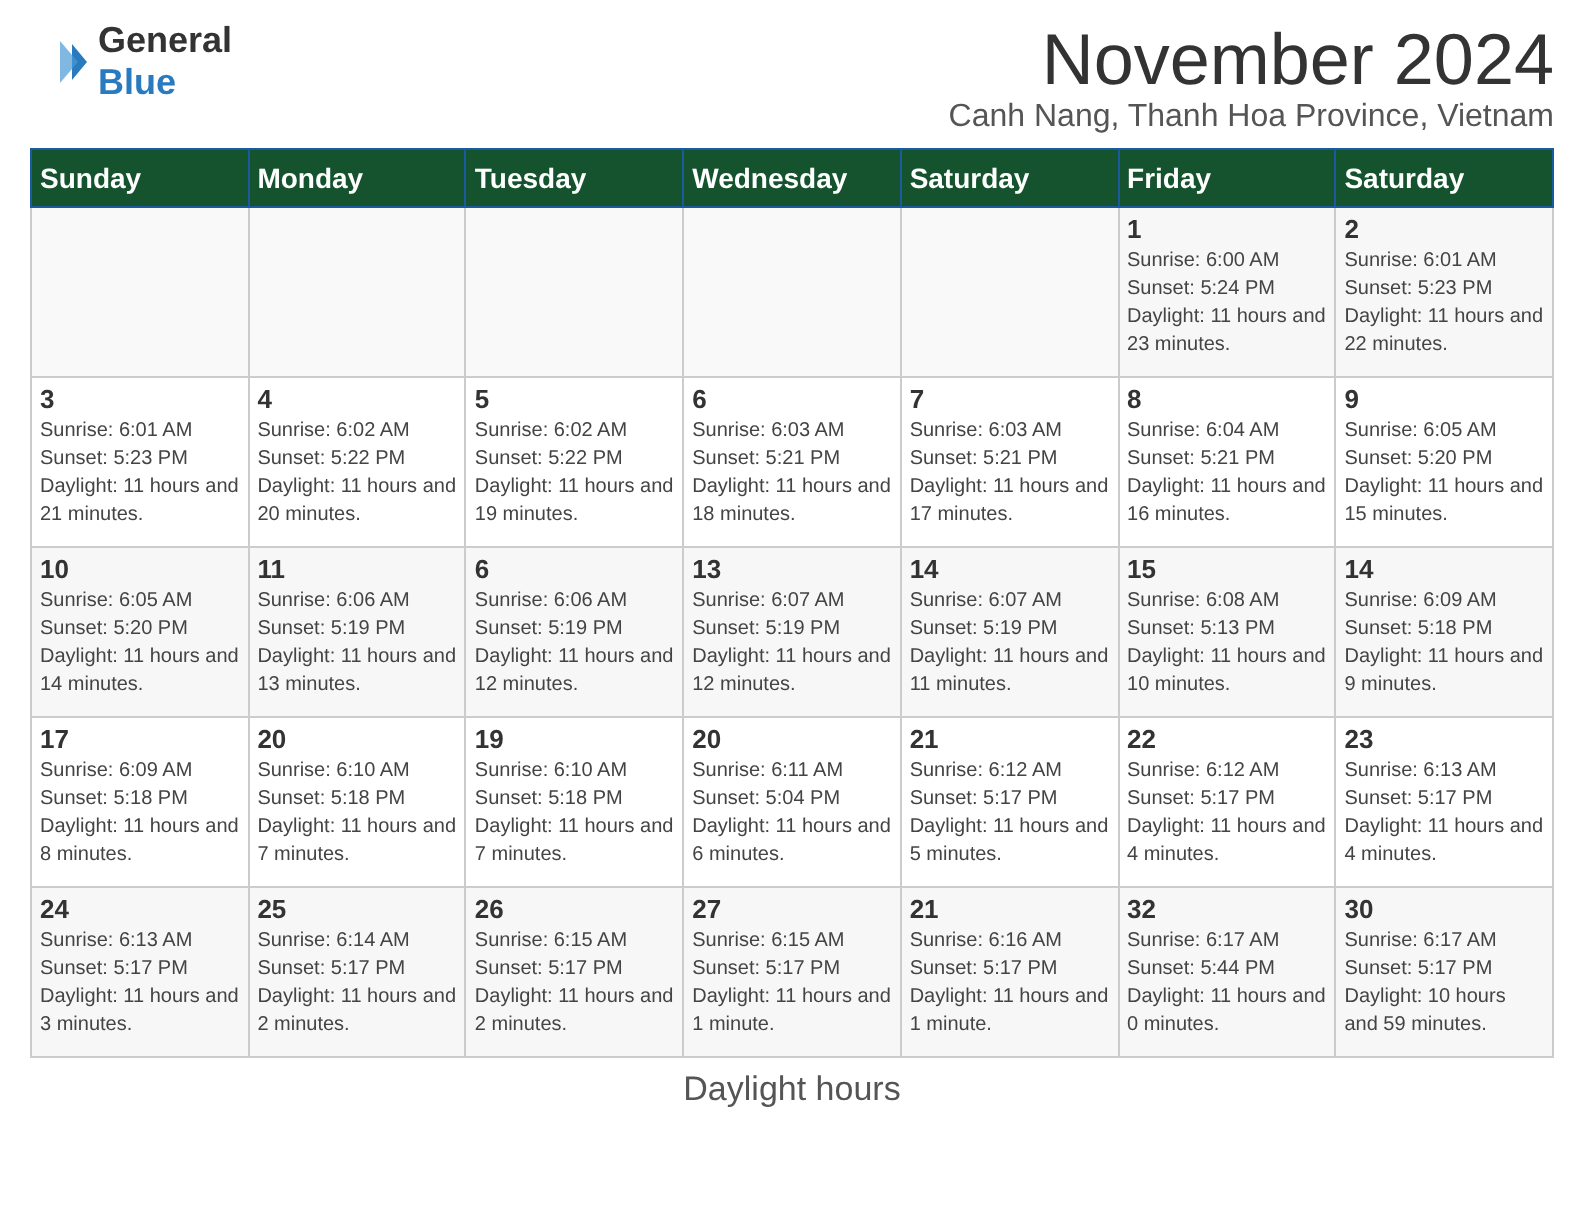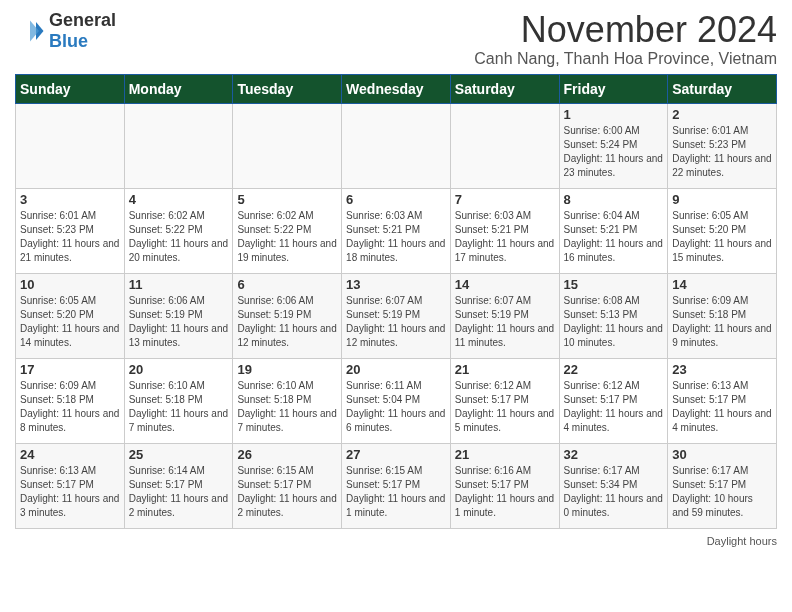"Sunrise: 6:17 AM Sunset: 5:34" div.day-info { text: 5:34 -> 5:44 }
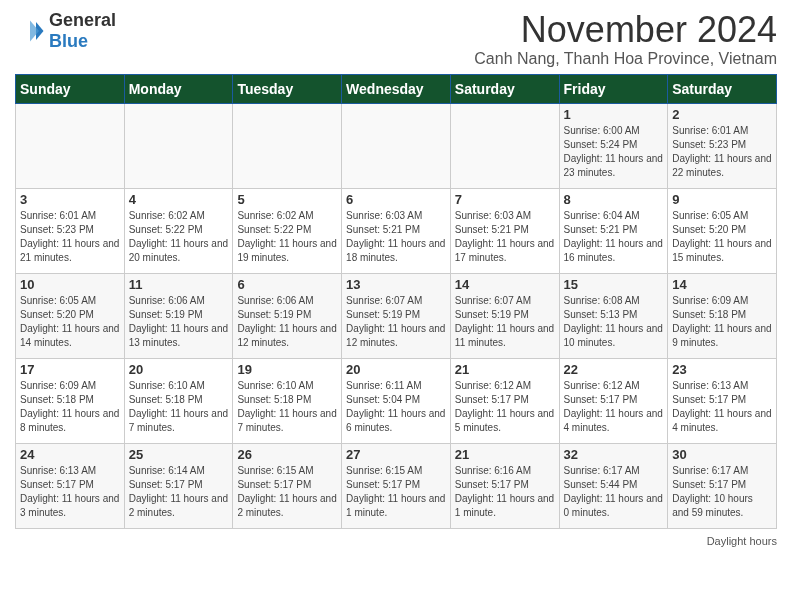"Daylight hours" .footer { font-size: 11px -> 17px; text-align: right -> center }
